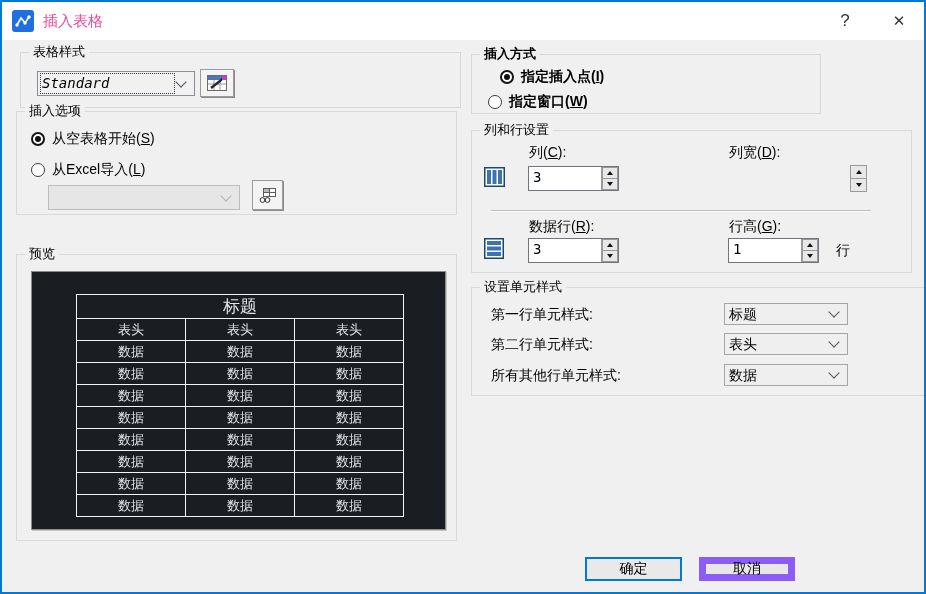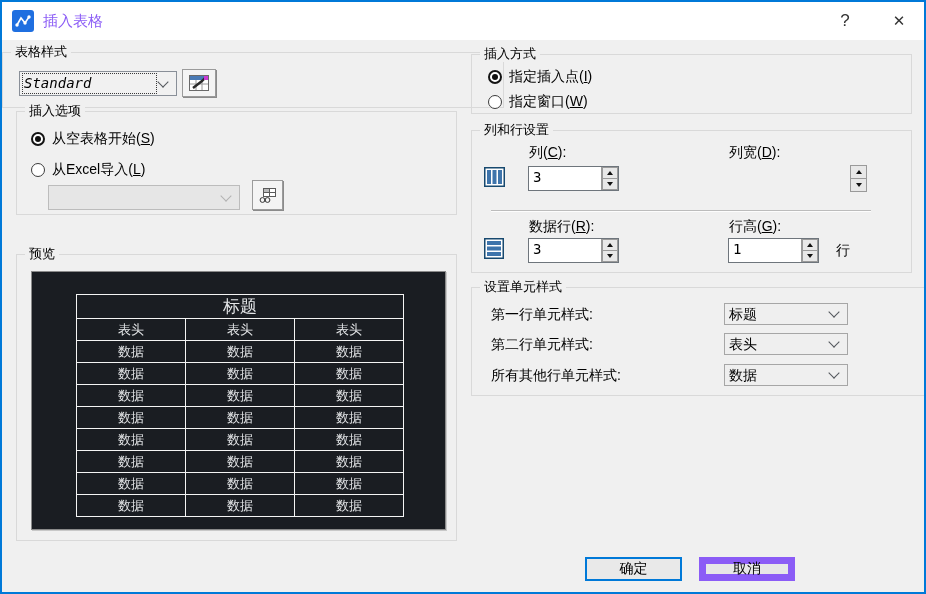"插入表格" .title-text { color: #8b5cf6 -> #ec4899 }
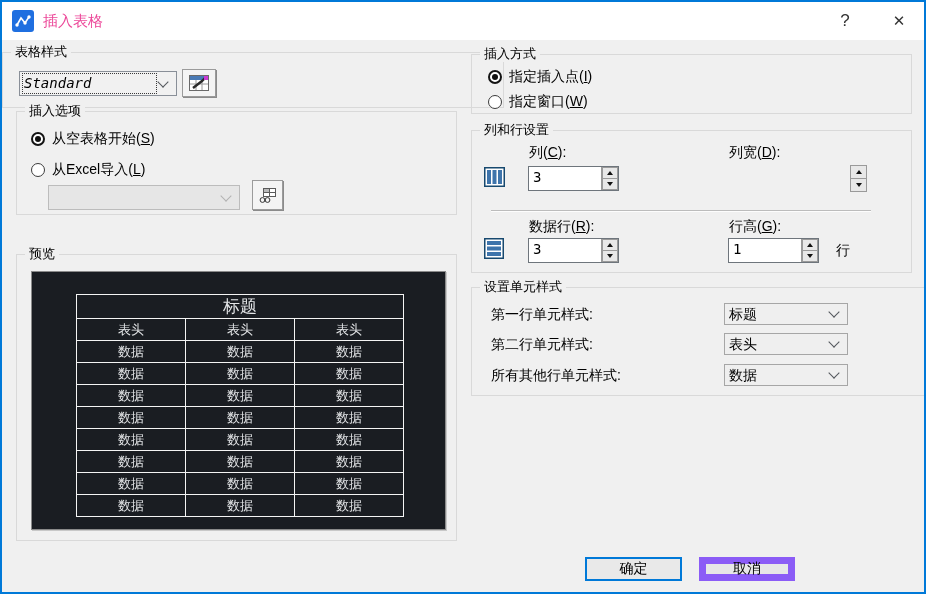"表格样式" div.group { left: 0 -> 18px; width: 502px -> 441px }
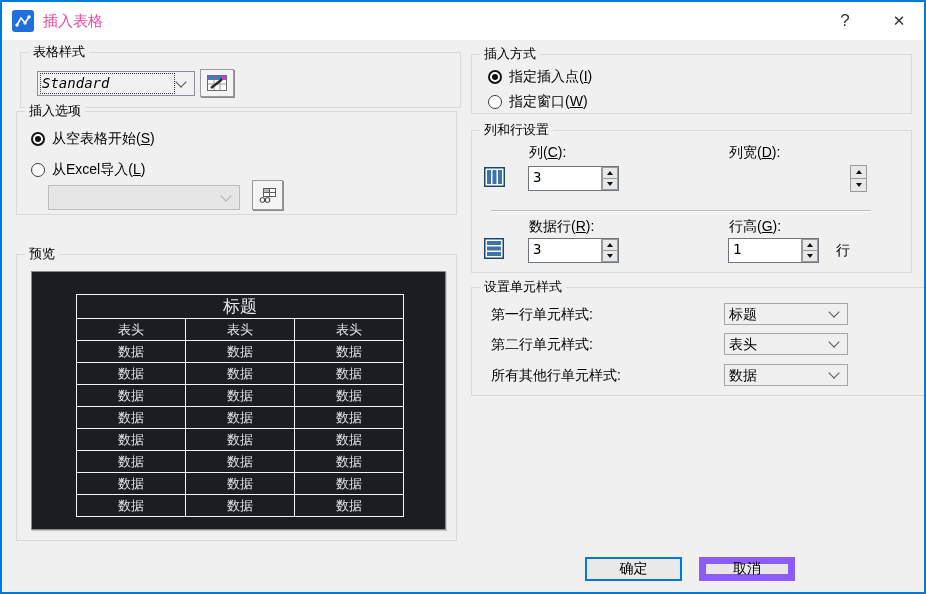"插入方式" div.group { font-weight: none -> bold; width: 441px -> 350px }
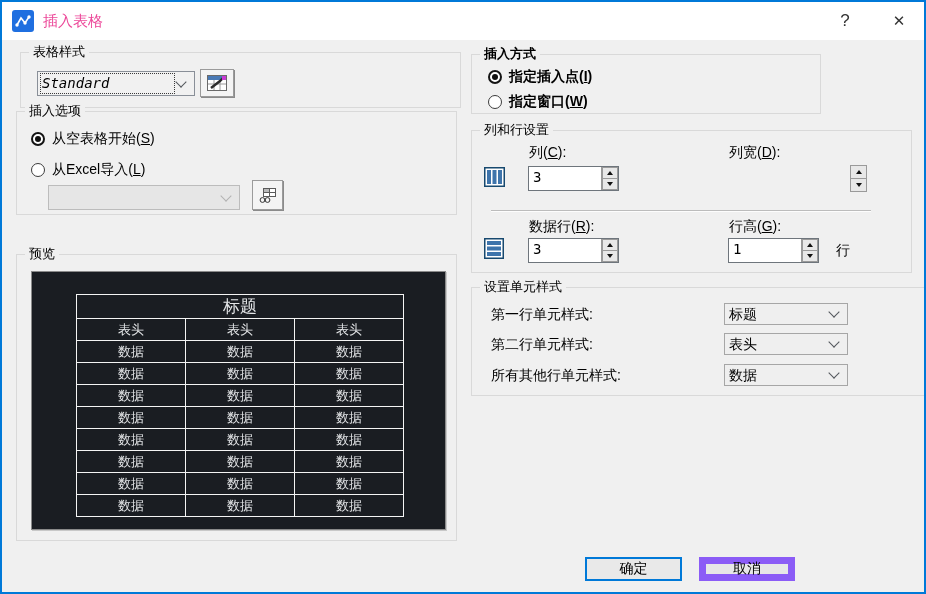"指定插入点(I)" div.radio-row { left: 16px -> 28px }
